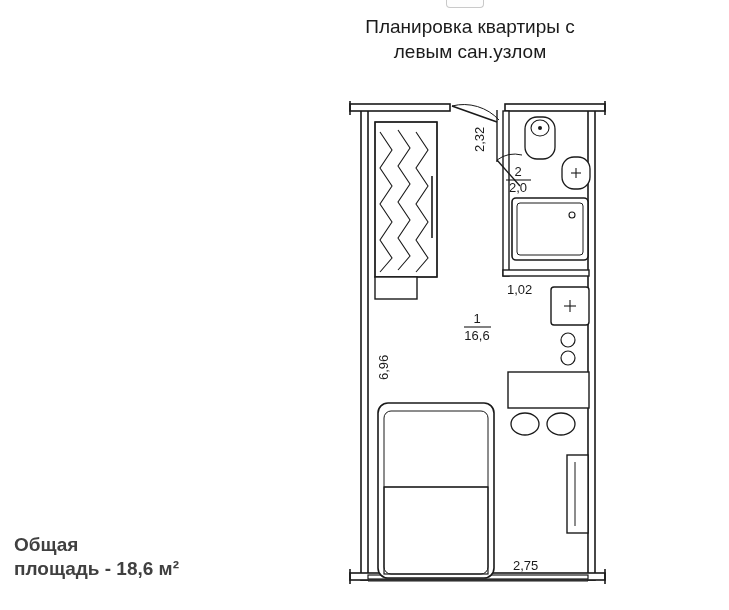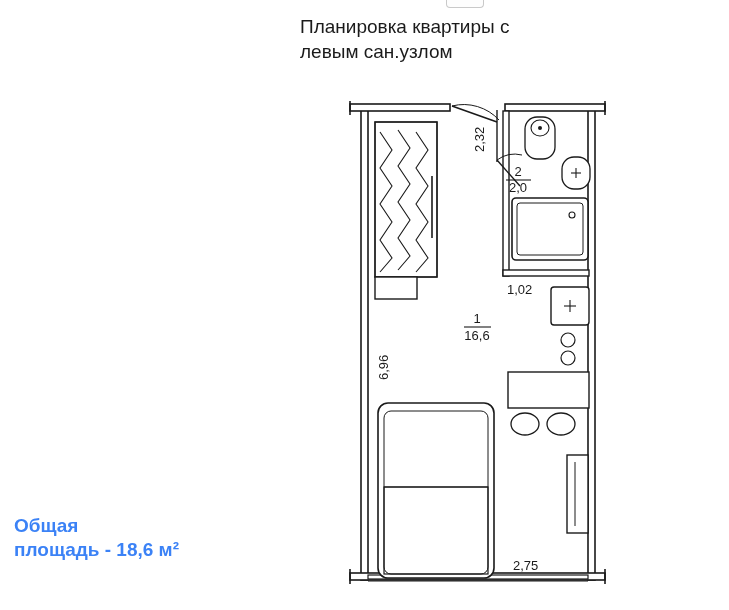"Планировка квартиры с" .title { text-align: left -> center }
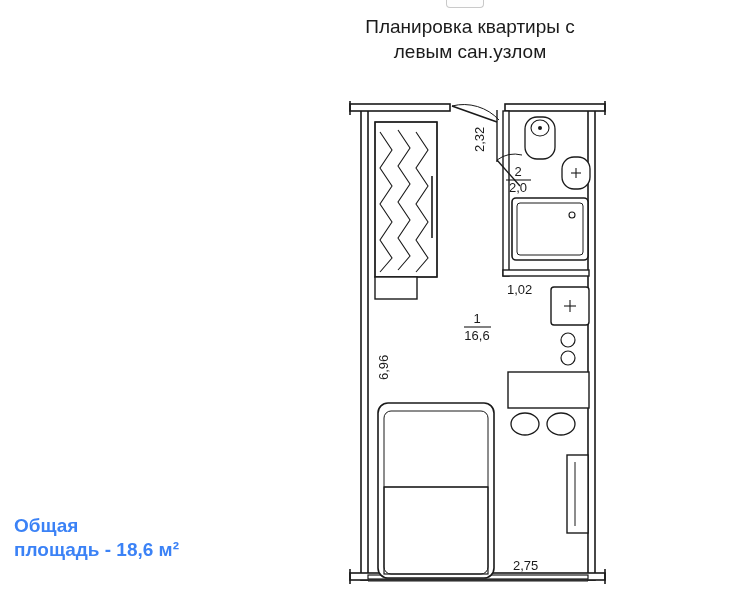"Общая" .area-label { color: #3b82f6 -> #404040; top: 514px -> 533px }
